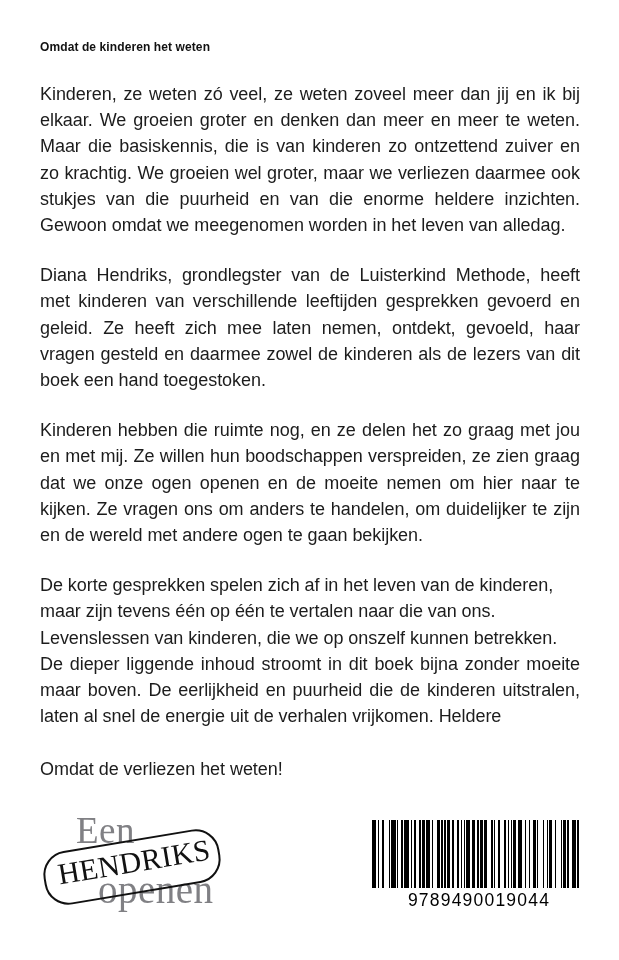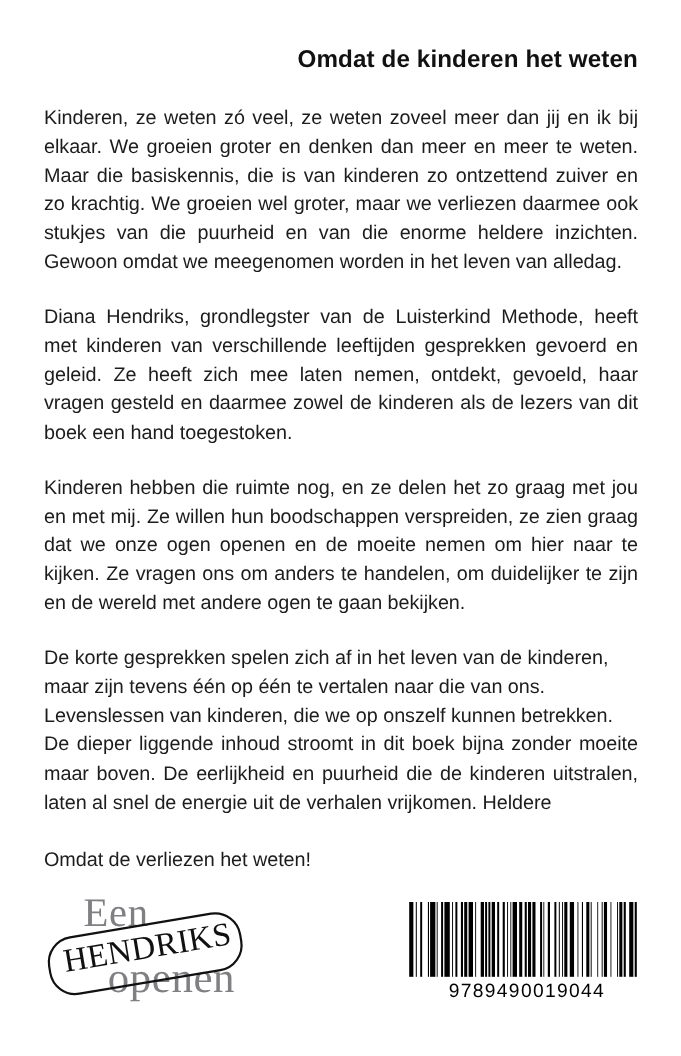"Omdat de kinderen het weten" .title { font-size: 22px -> 12px; text-align: right -> none }
